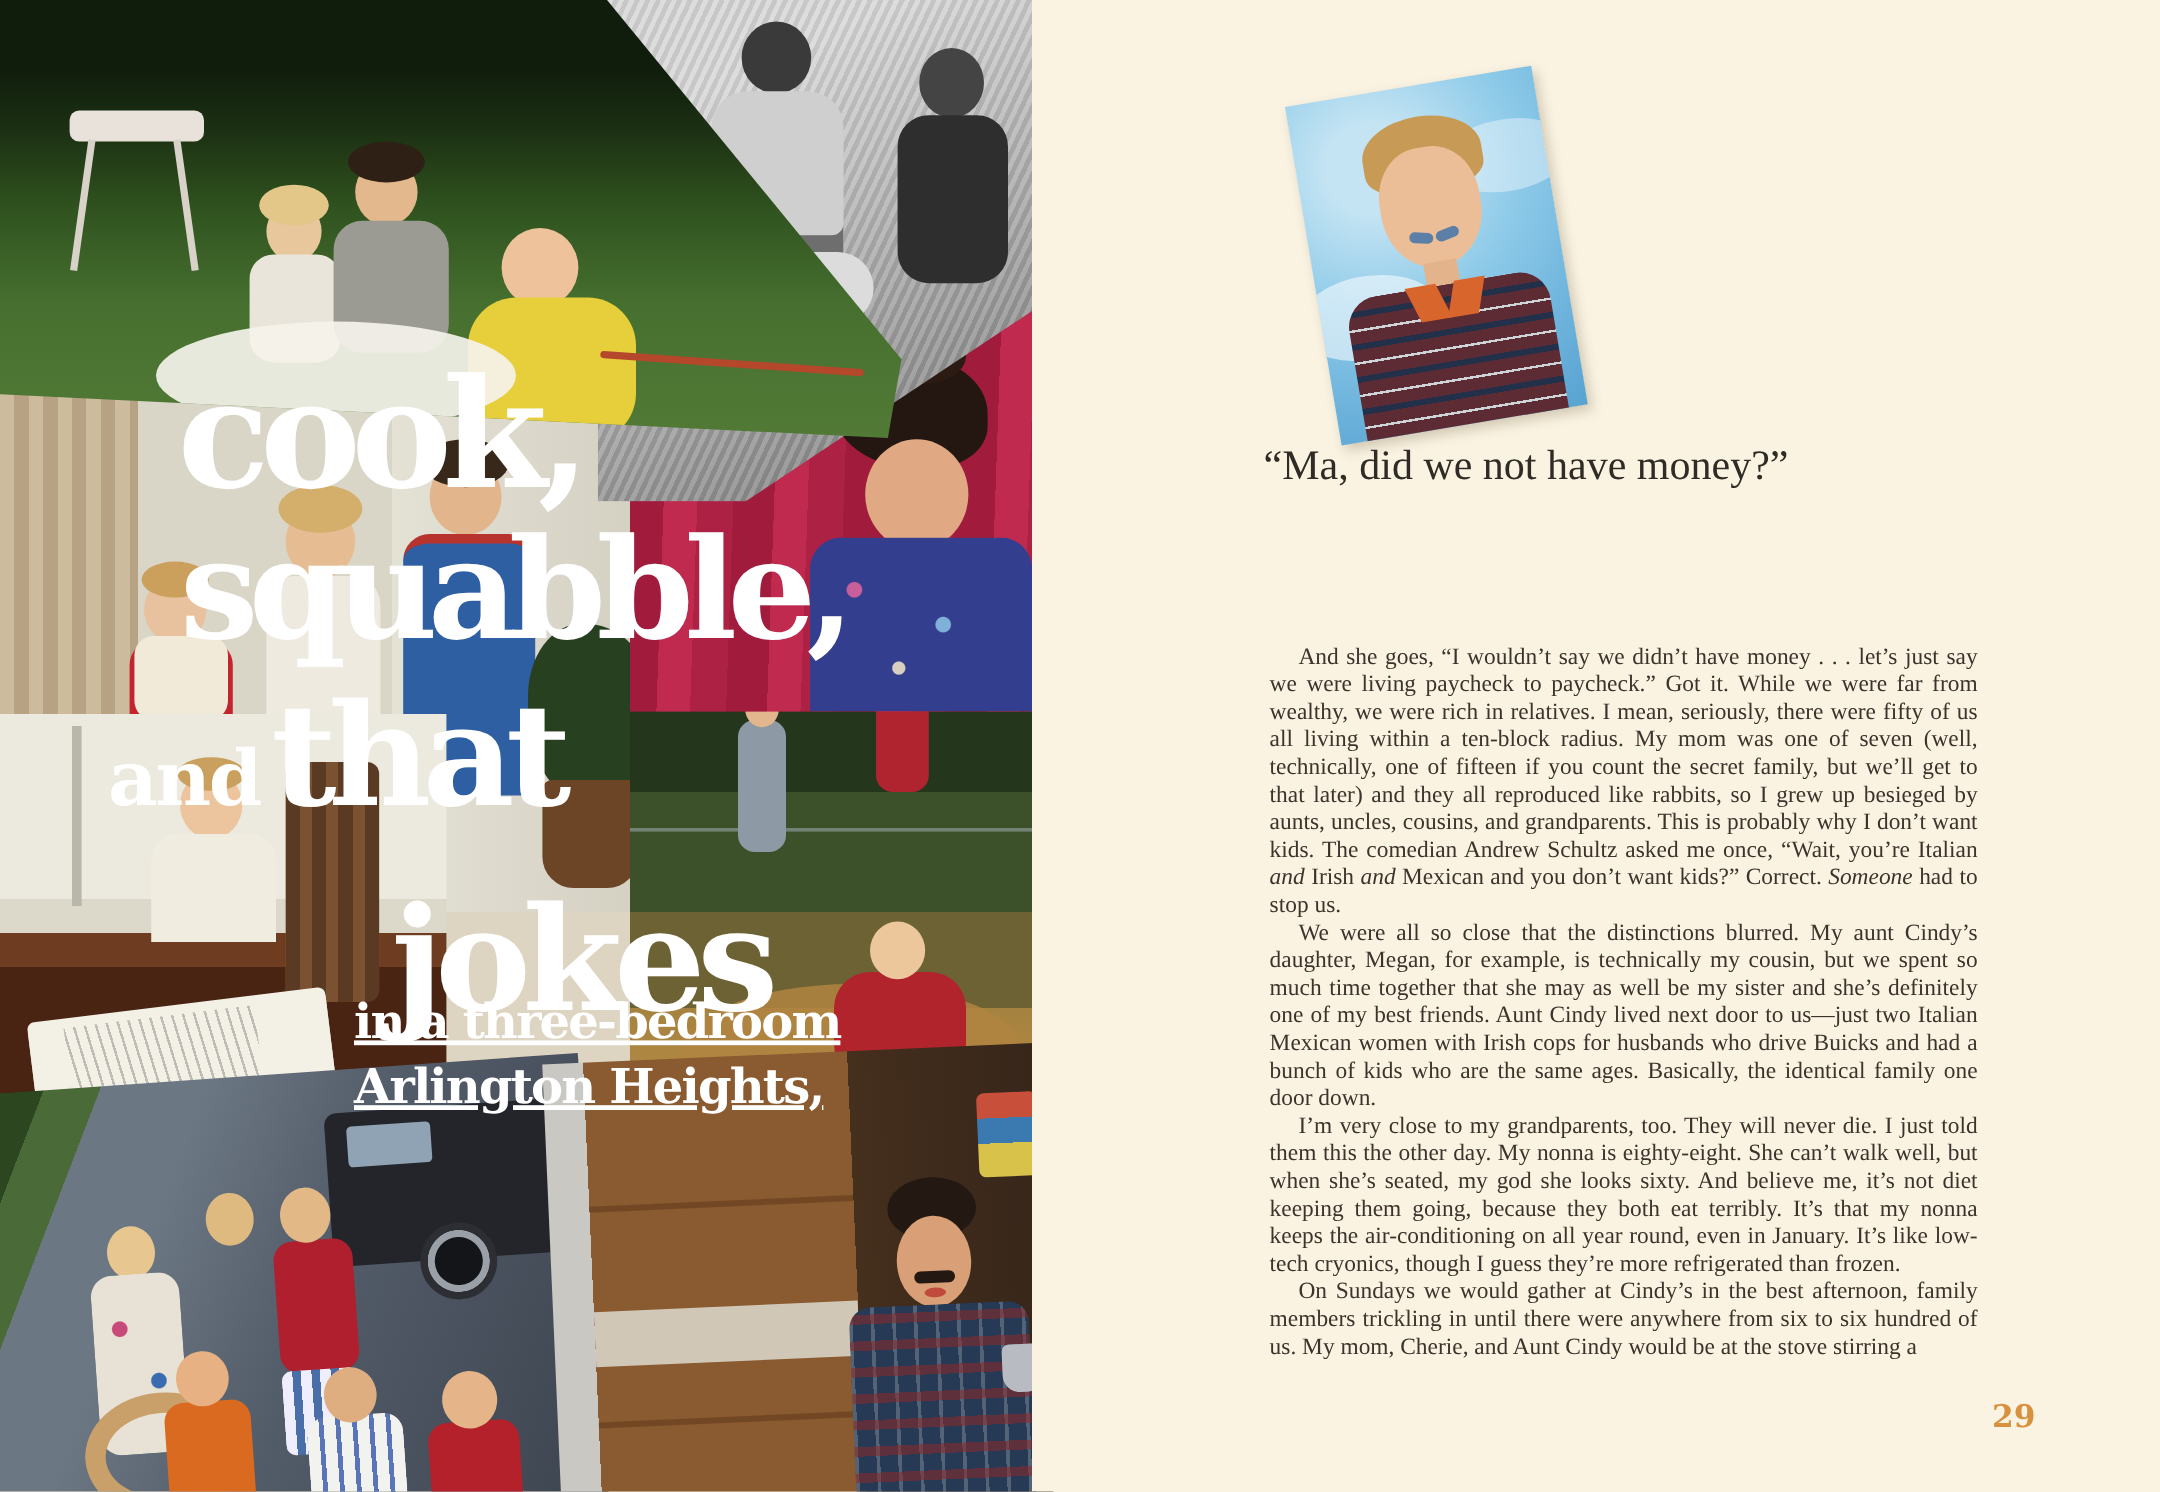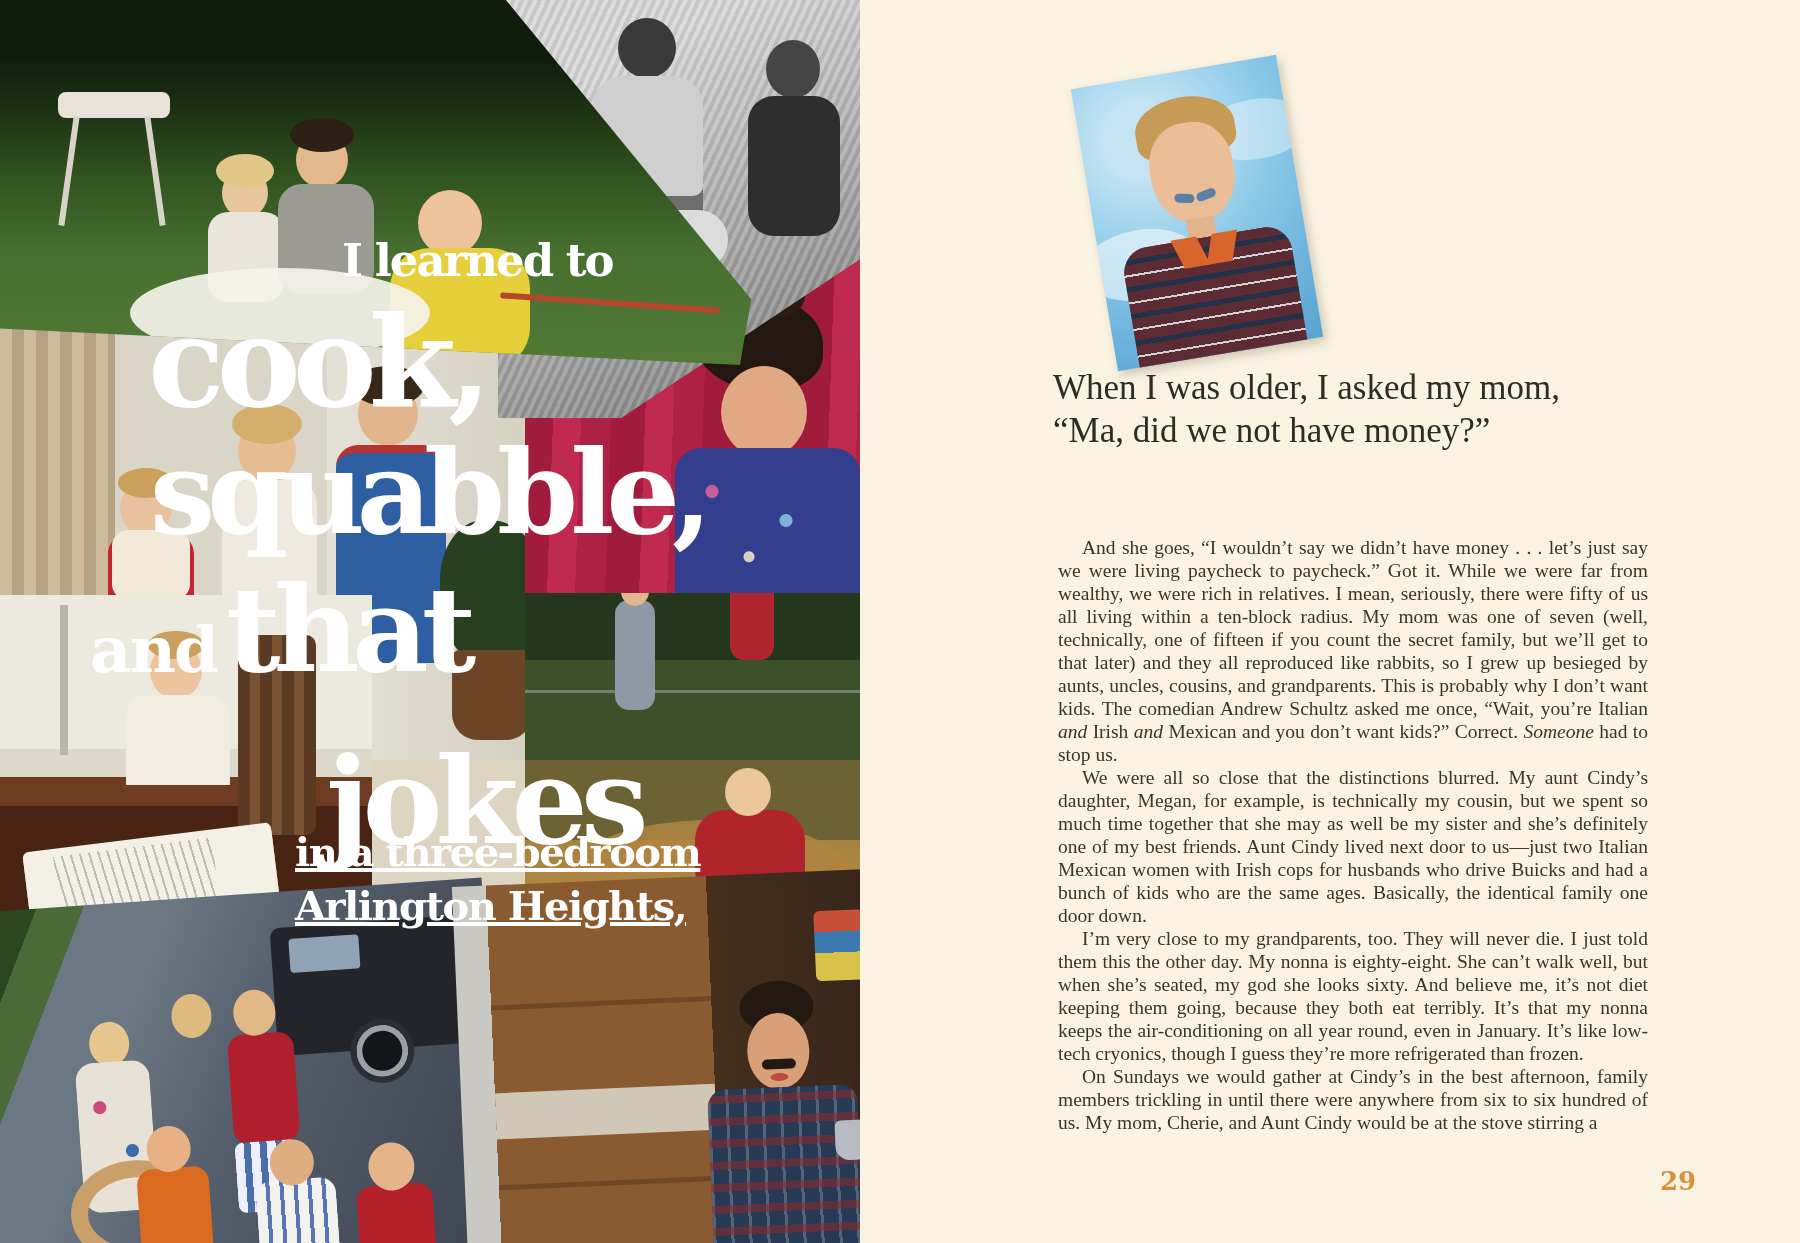"I learned to" div.display { html: <div>I learned to</div> -> none }
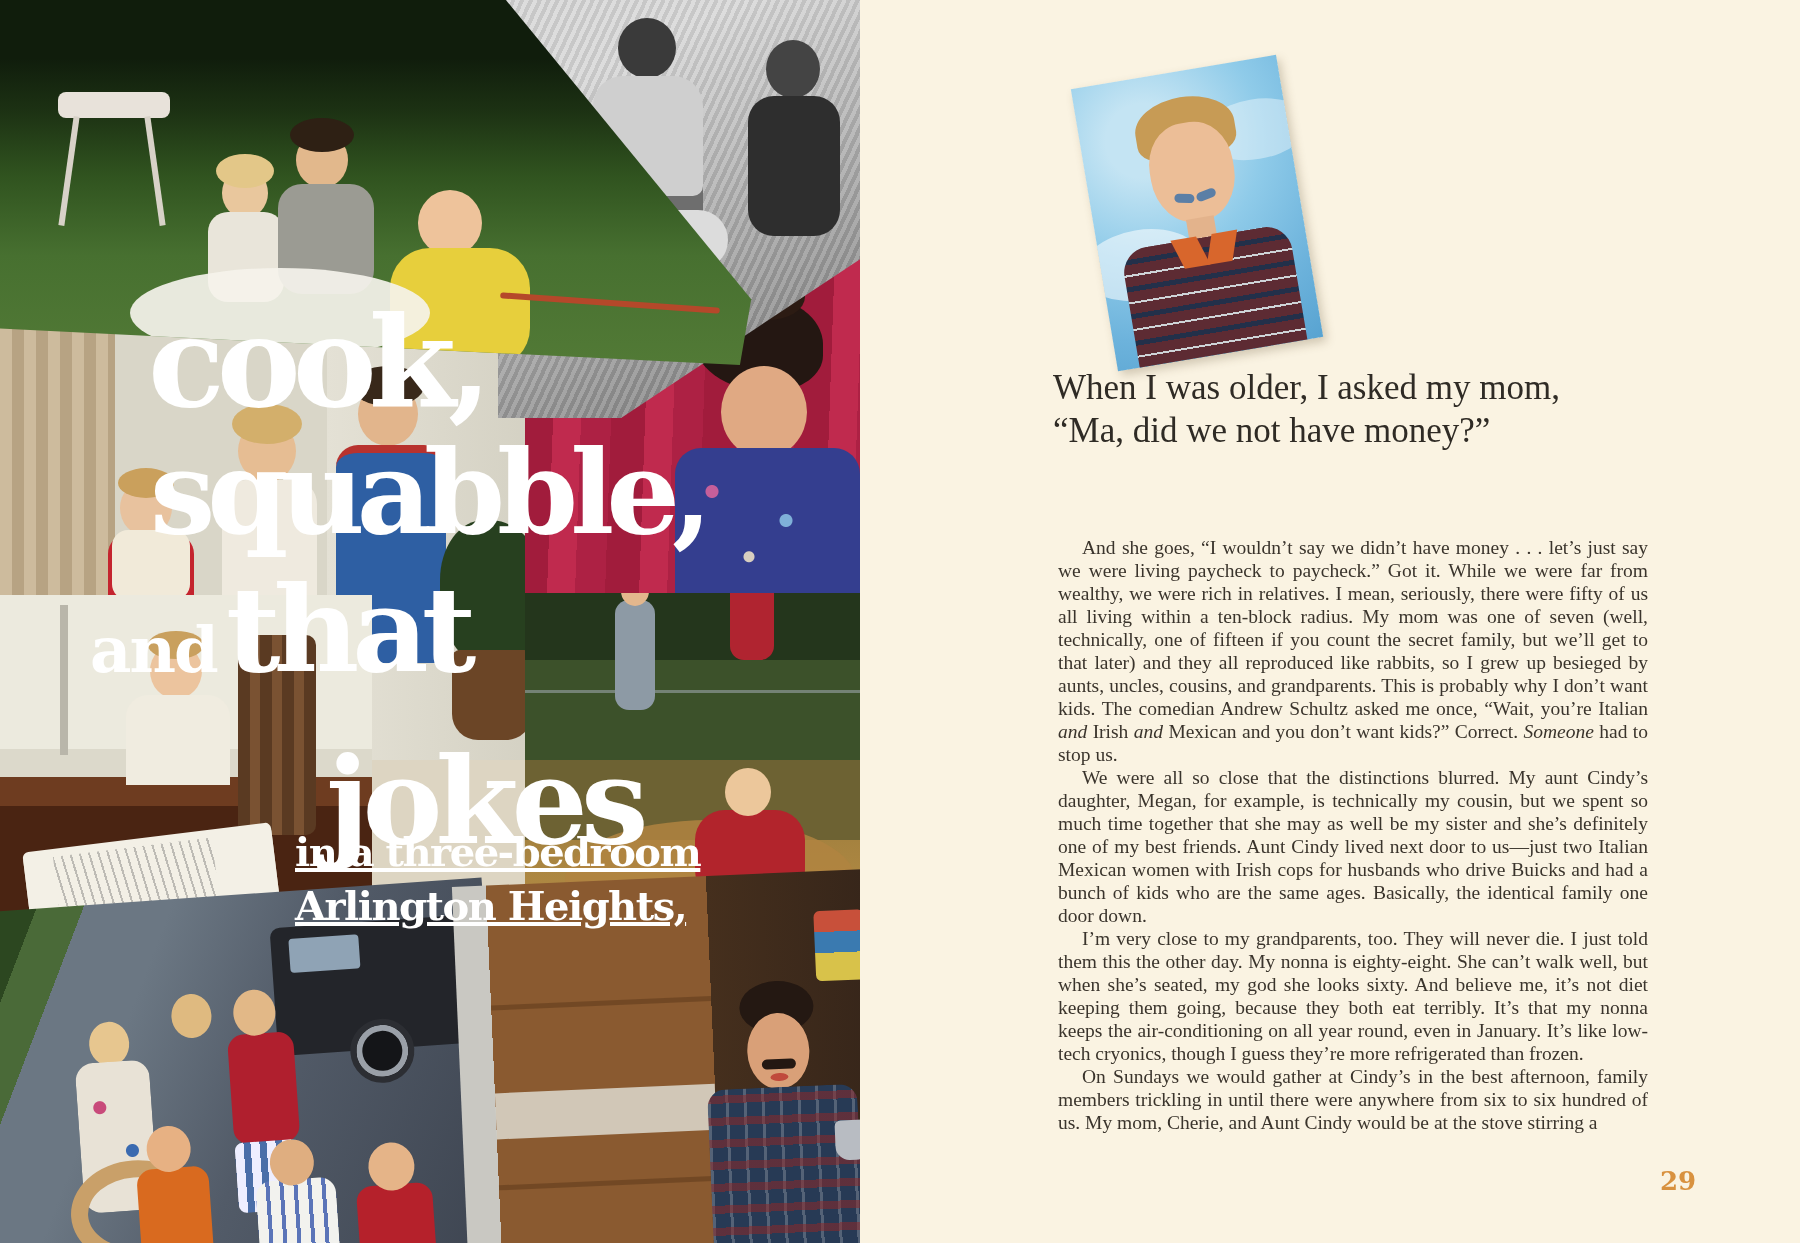"When I was older, I" div { html: <div>When I was older, I asked my mom,</div> -> none }
